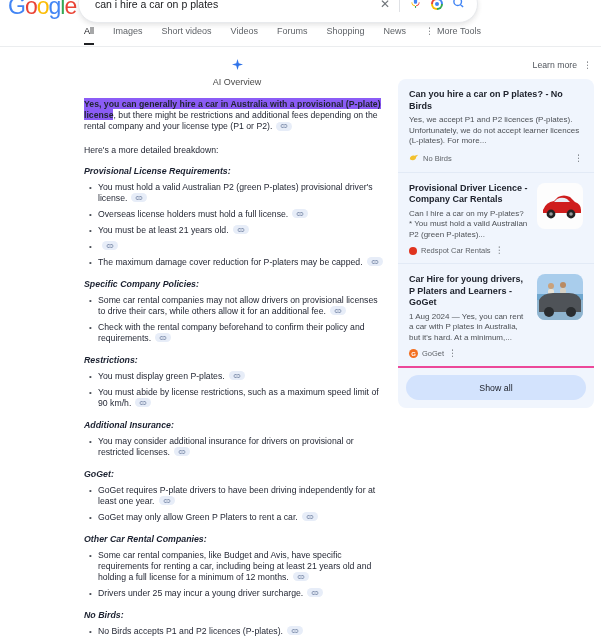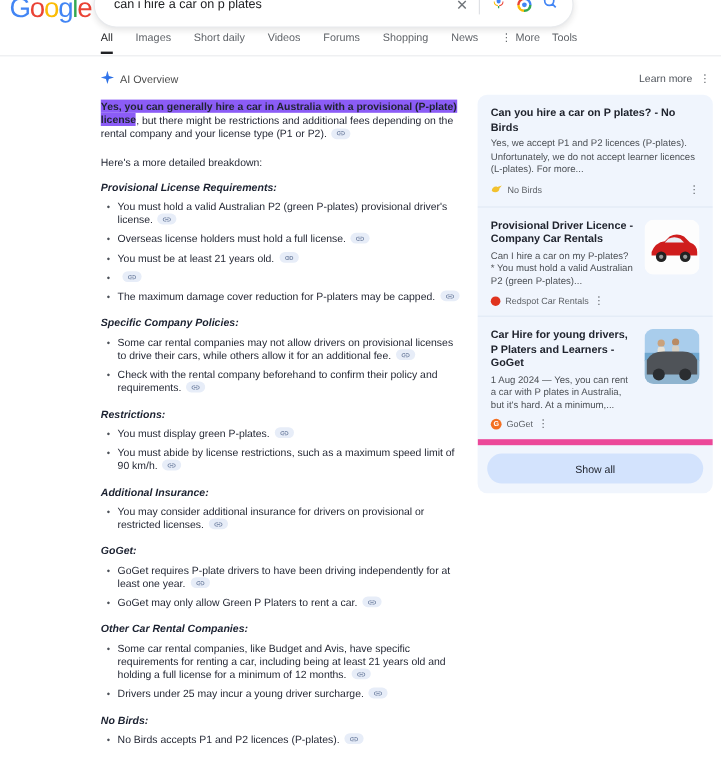"Short daily" div.tab { text: daily -> videos }
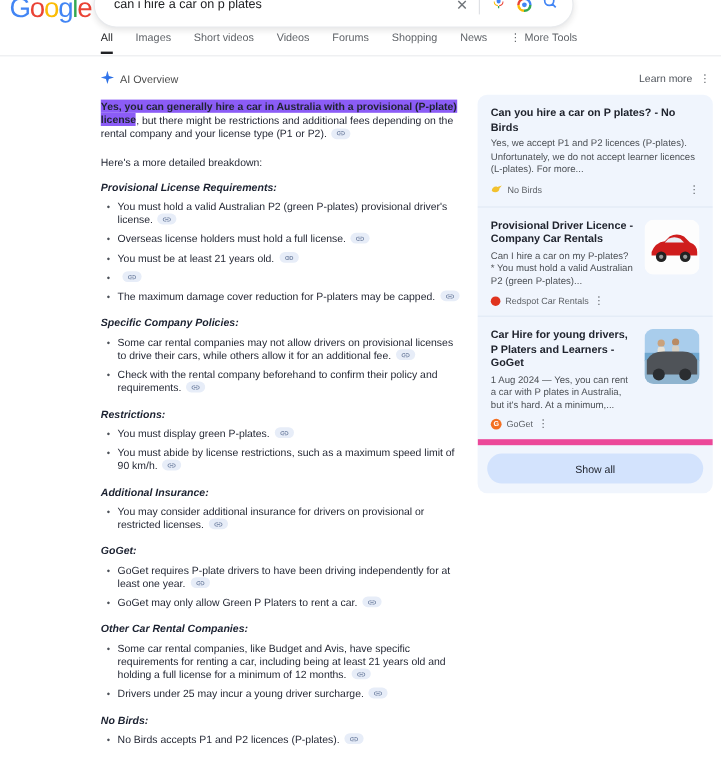"AI Overview" .aio-header { flex-direction: none -> column }
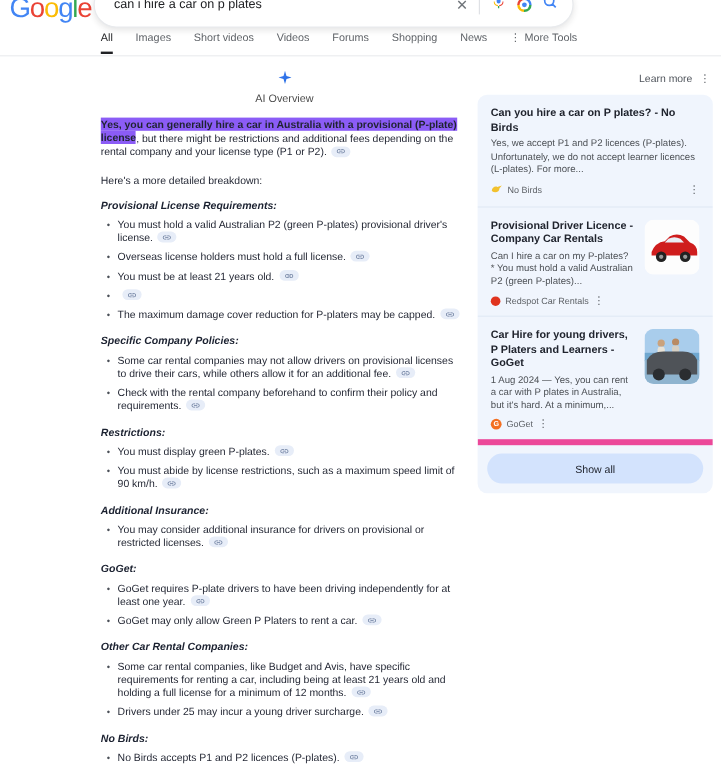"Show all" .showall-wrap { border-top: 5px solid #ec4899 -> 2px solid #ec4899 }
